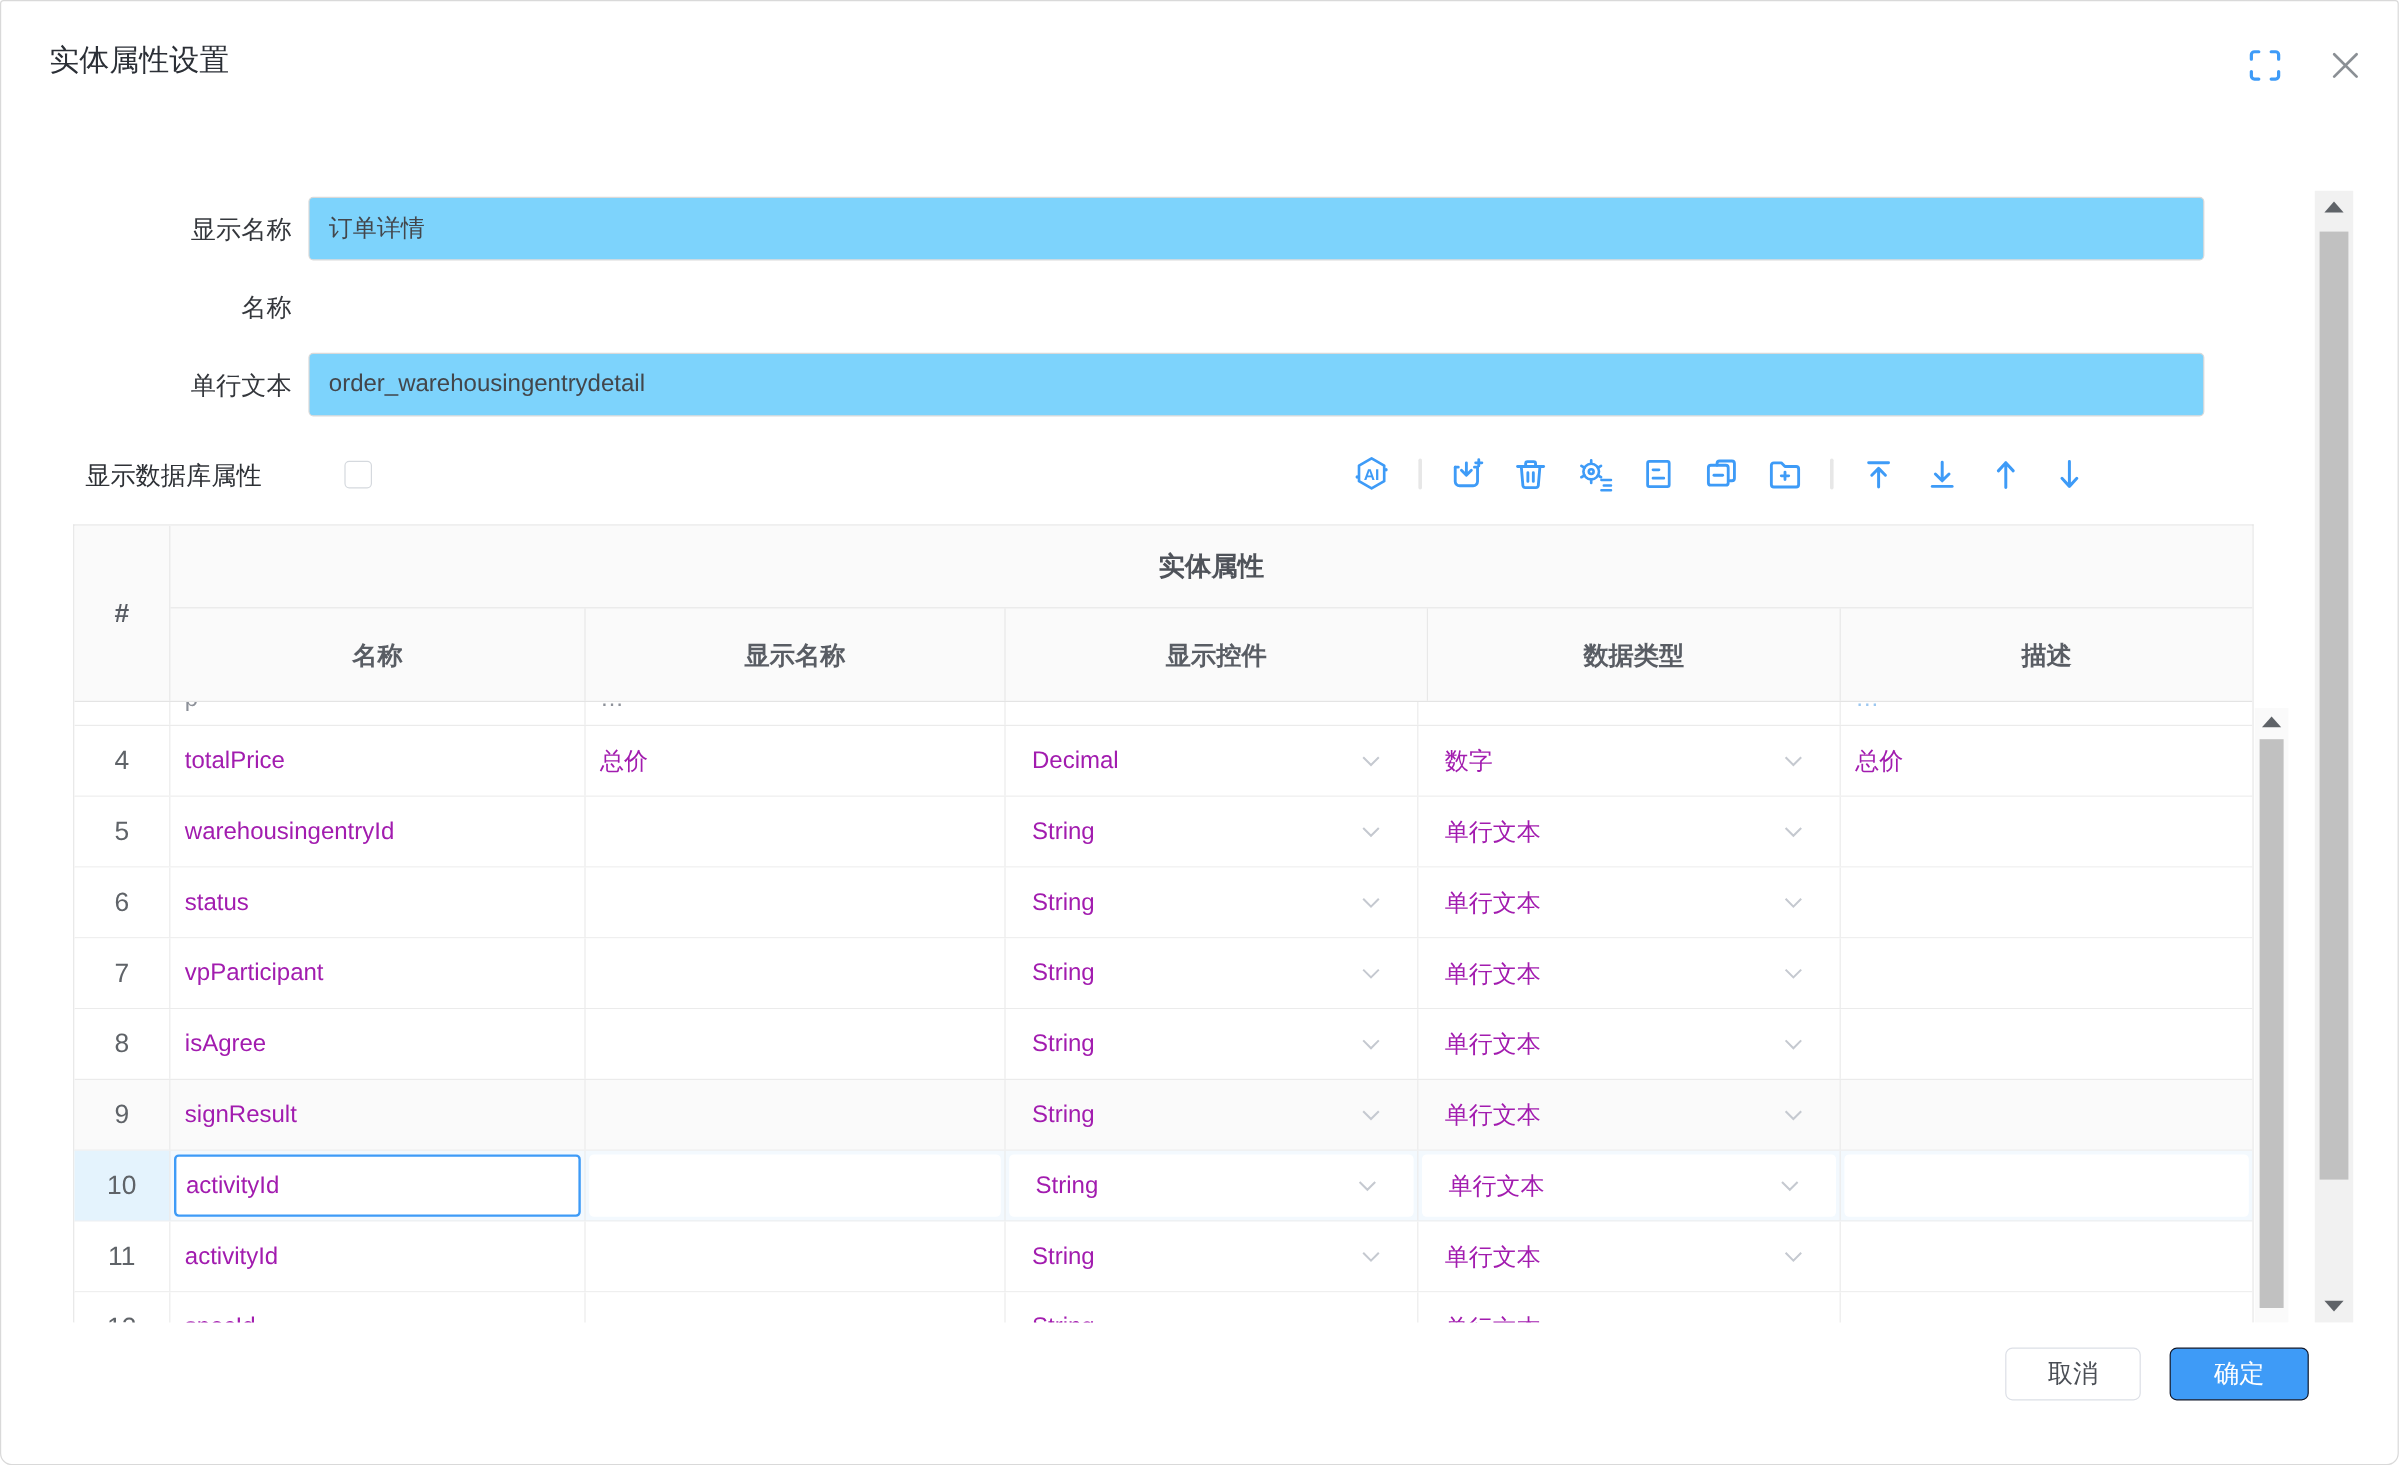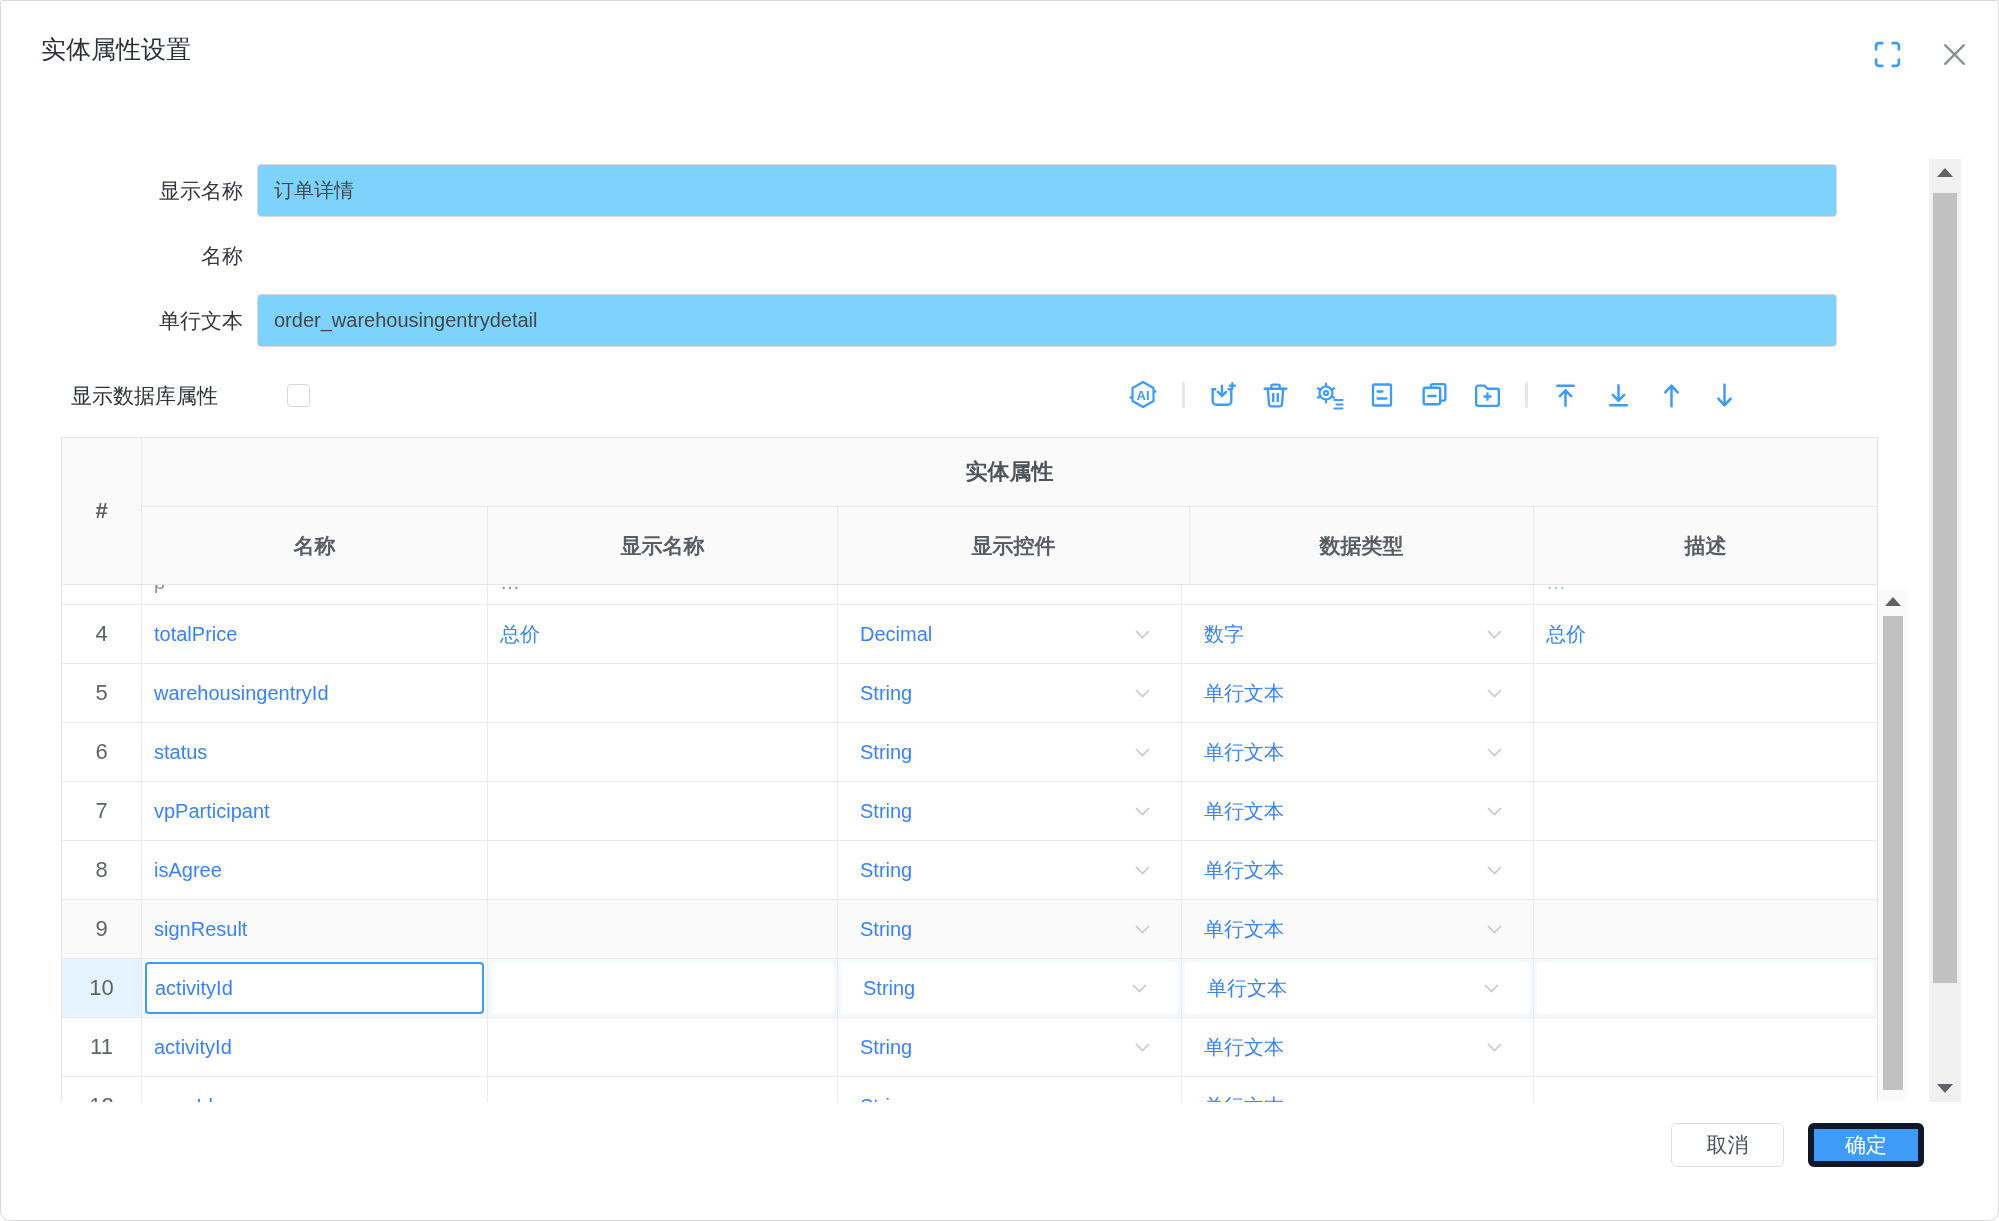"totalPrice" .box { color: #3b82f6 -> #a21caf }
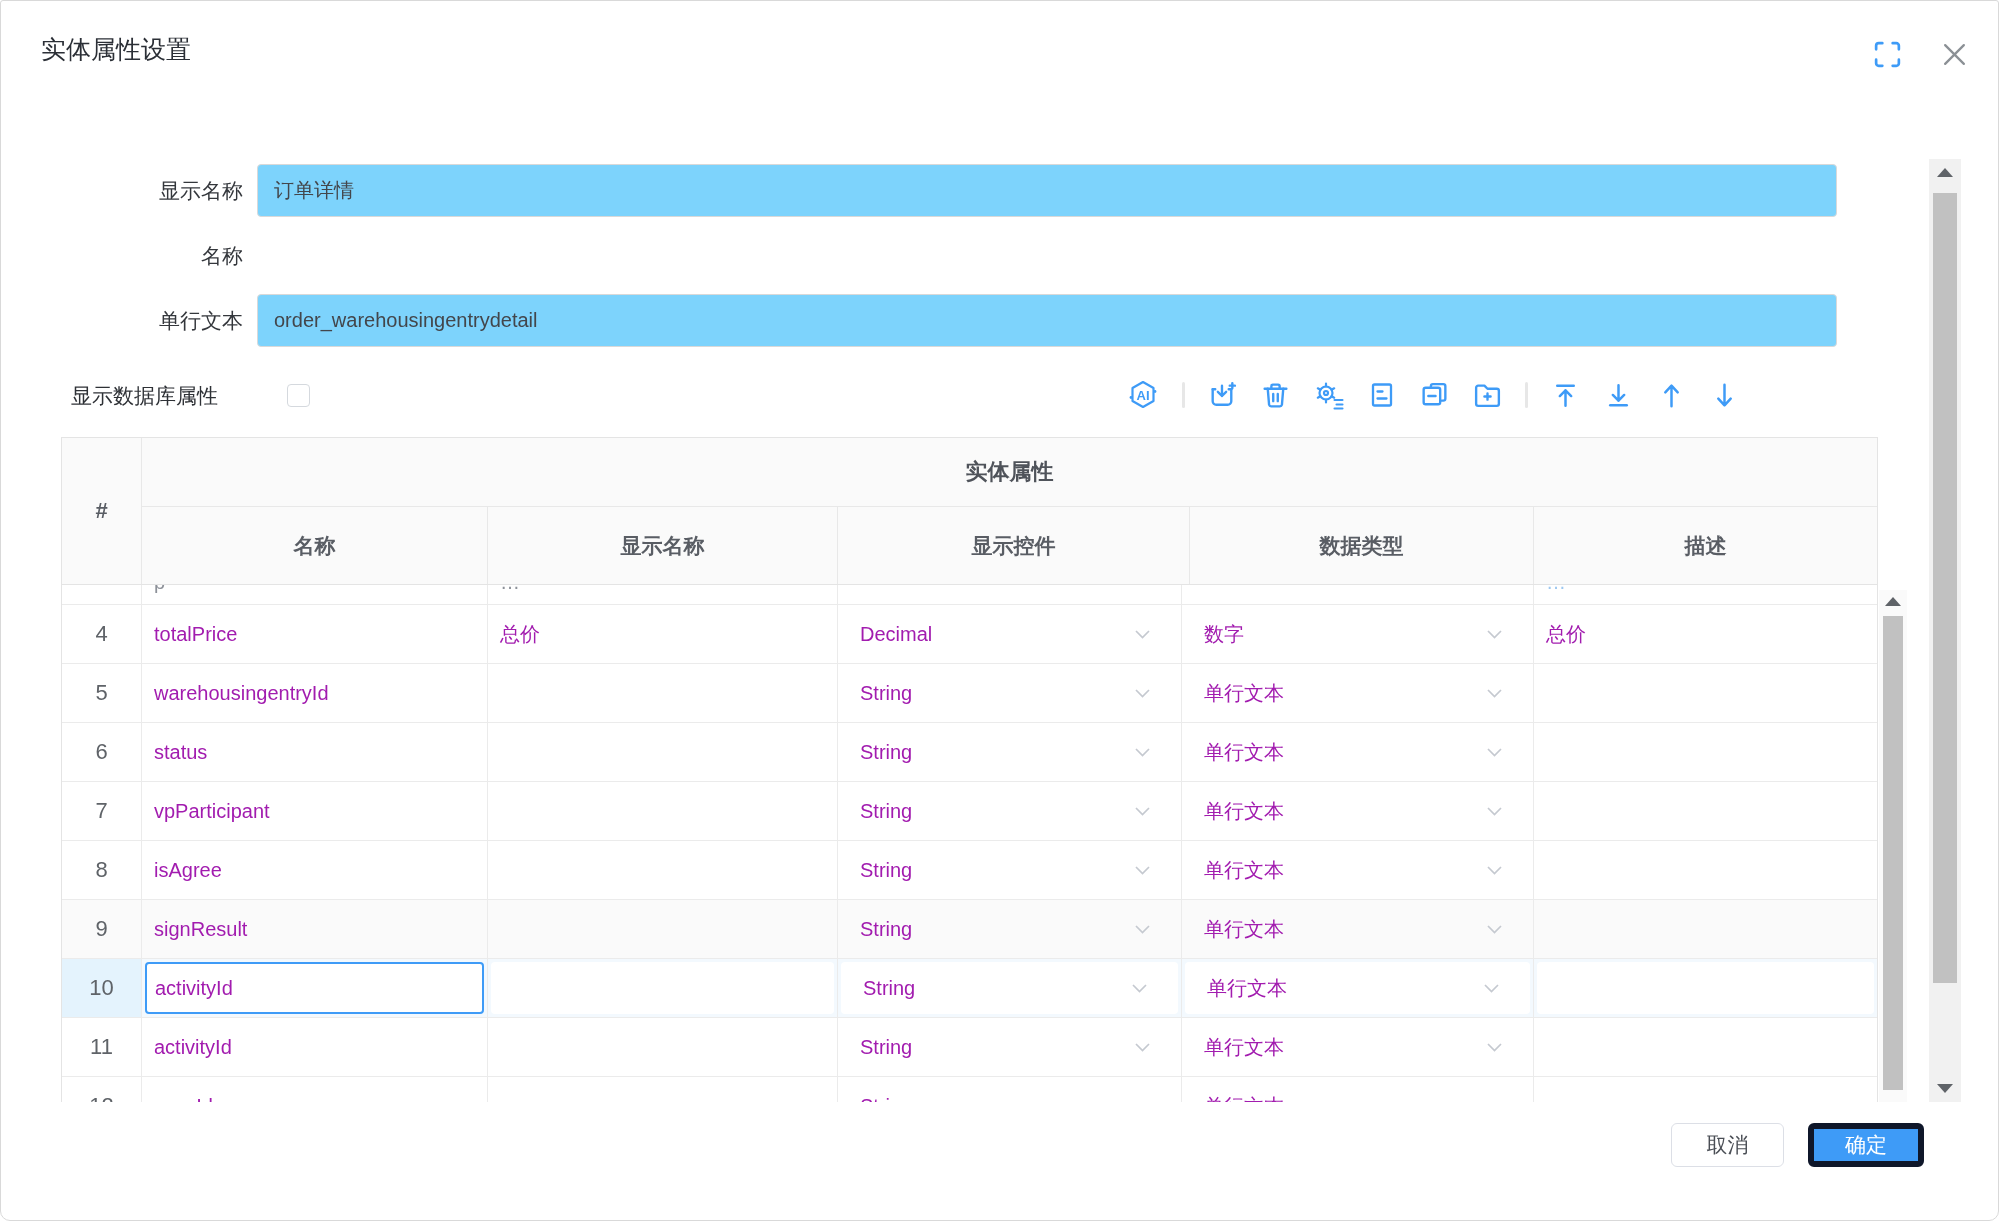"确定" .btn-ok { border: 6px solid #0f172a -> 1px solid #0f172a }
